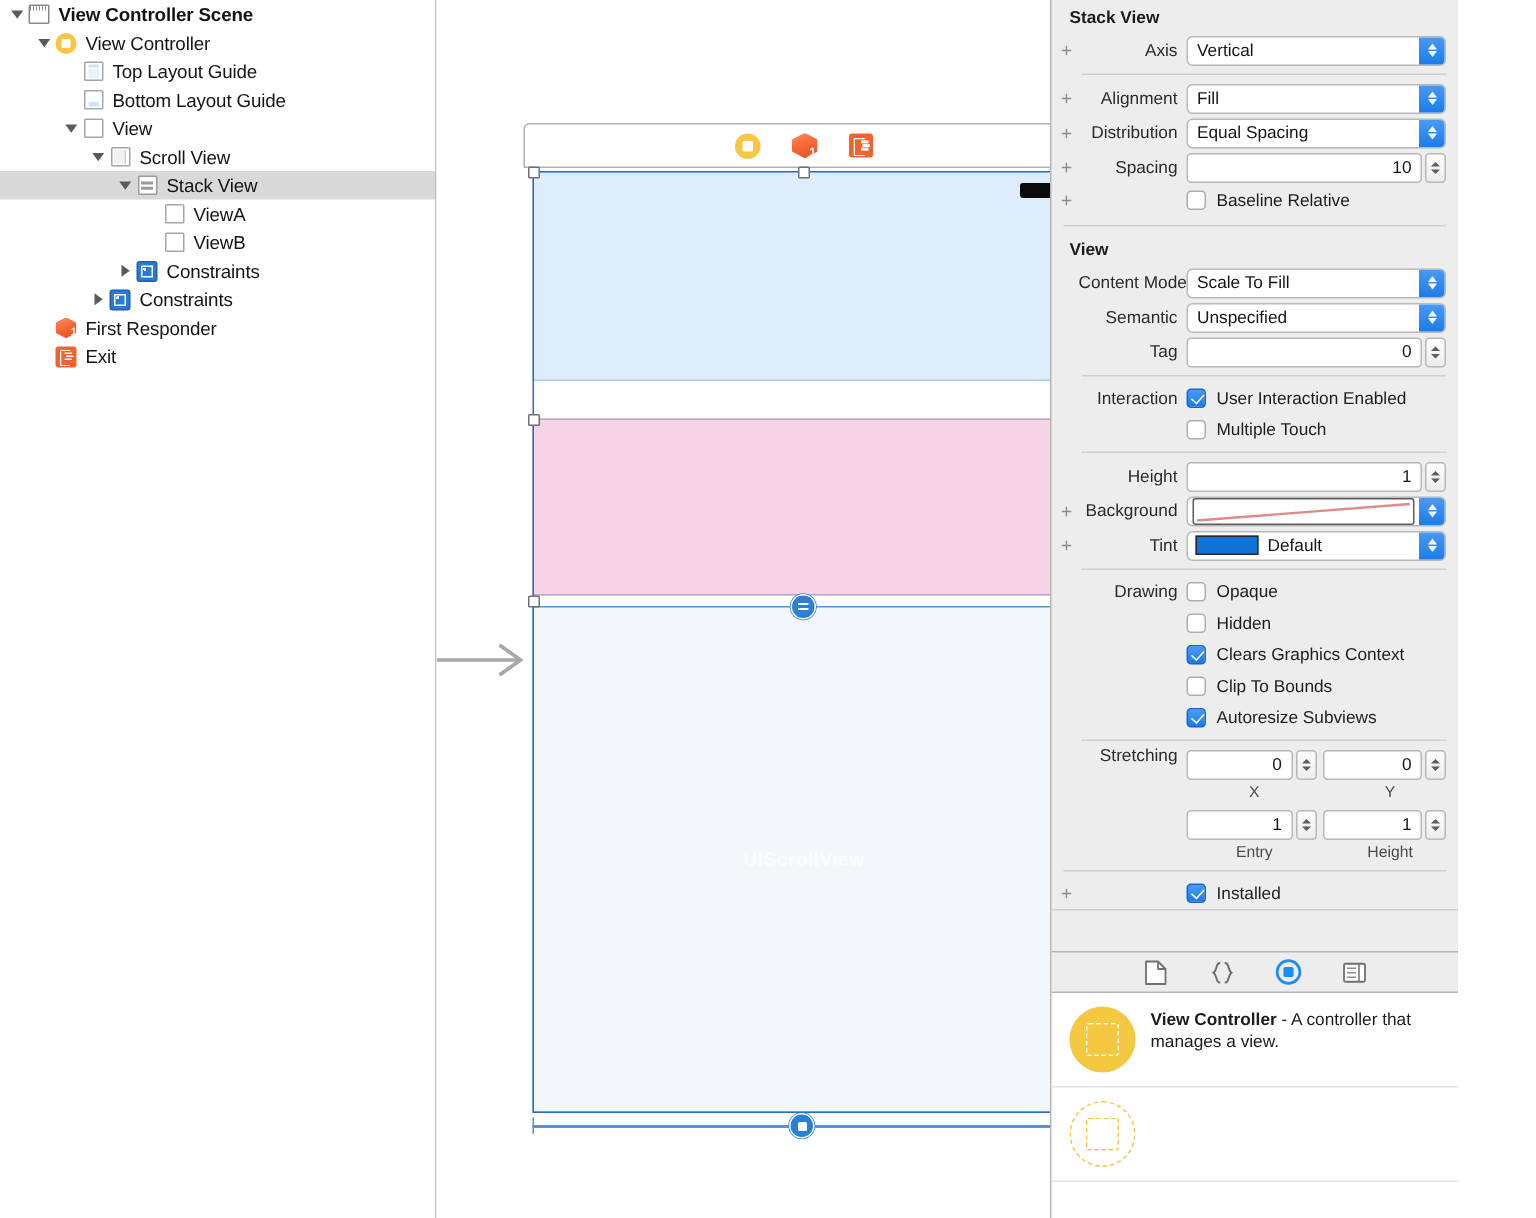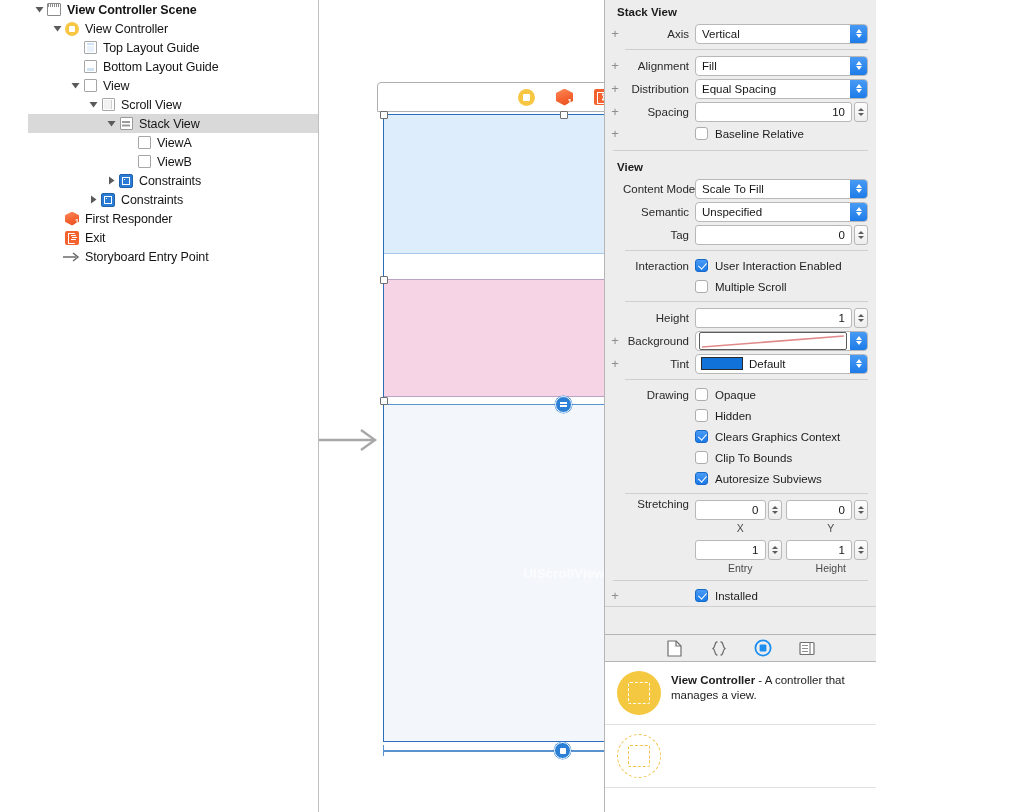"View Controller Scene" #app { margin-left: 28px -> none; width: 848px -> 972px }
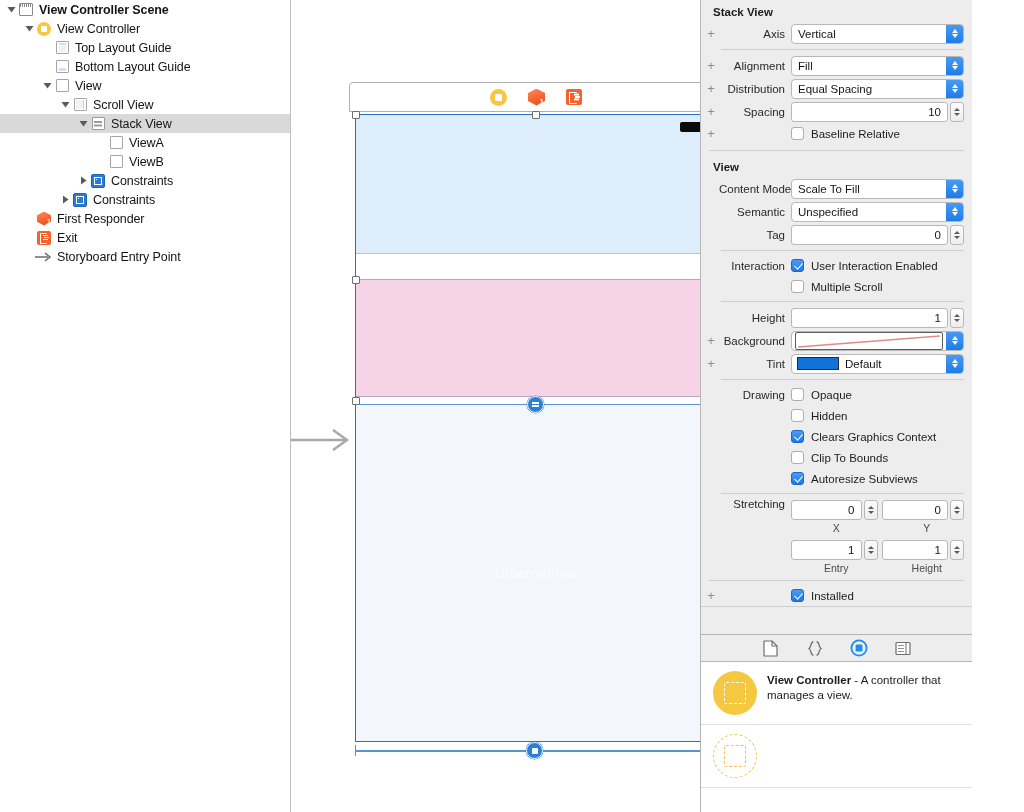"Storyboard Entry Point" div.row { html: <div> <div></div> <div></div> <div> <svg> <line></line> <polyline></polyline> </svg> </div> <div>Storyboard Entry Point</div> </div> -> none }
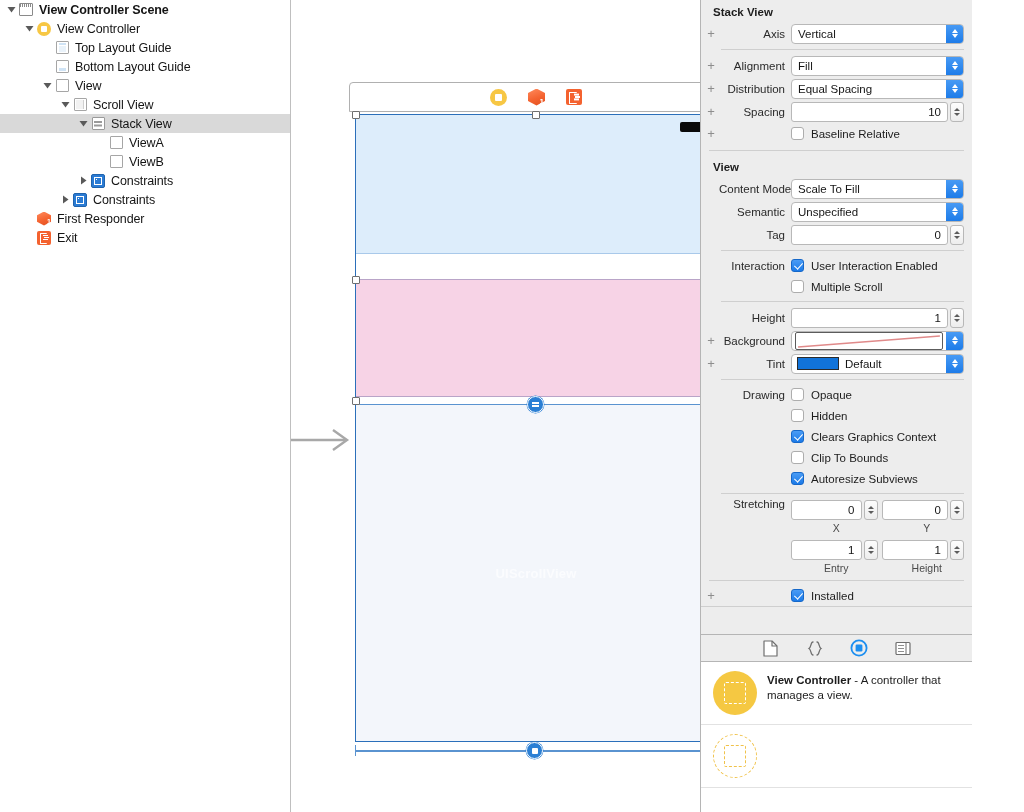"Multiple Scroll" div.cbtext { text: Scroll -> Touch }
